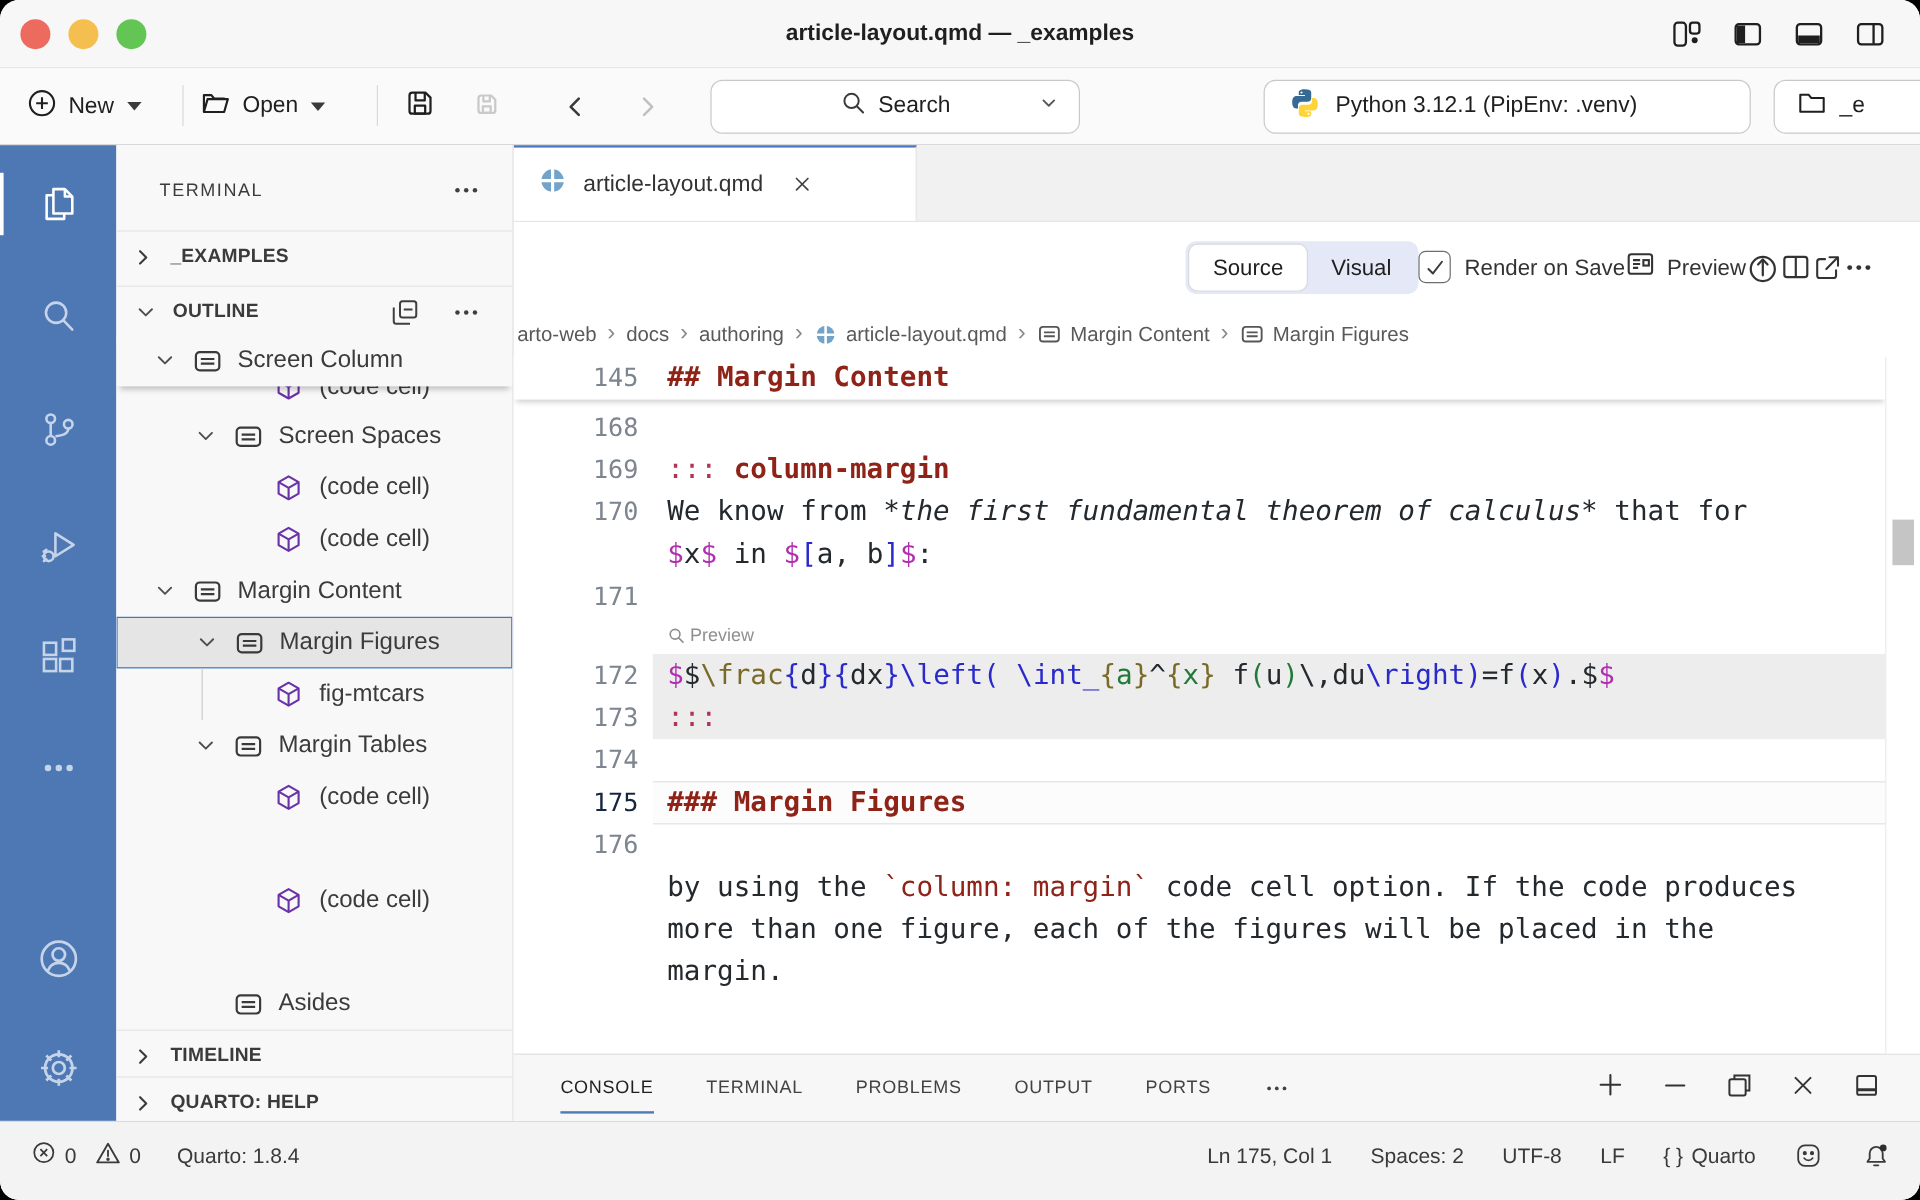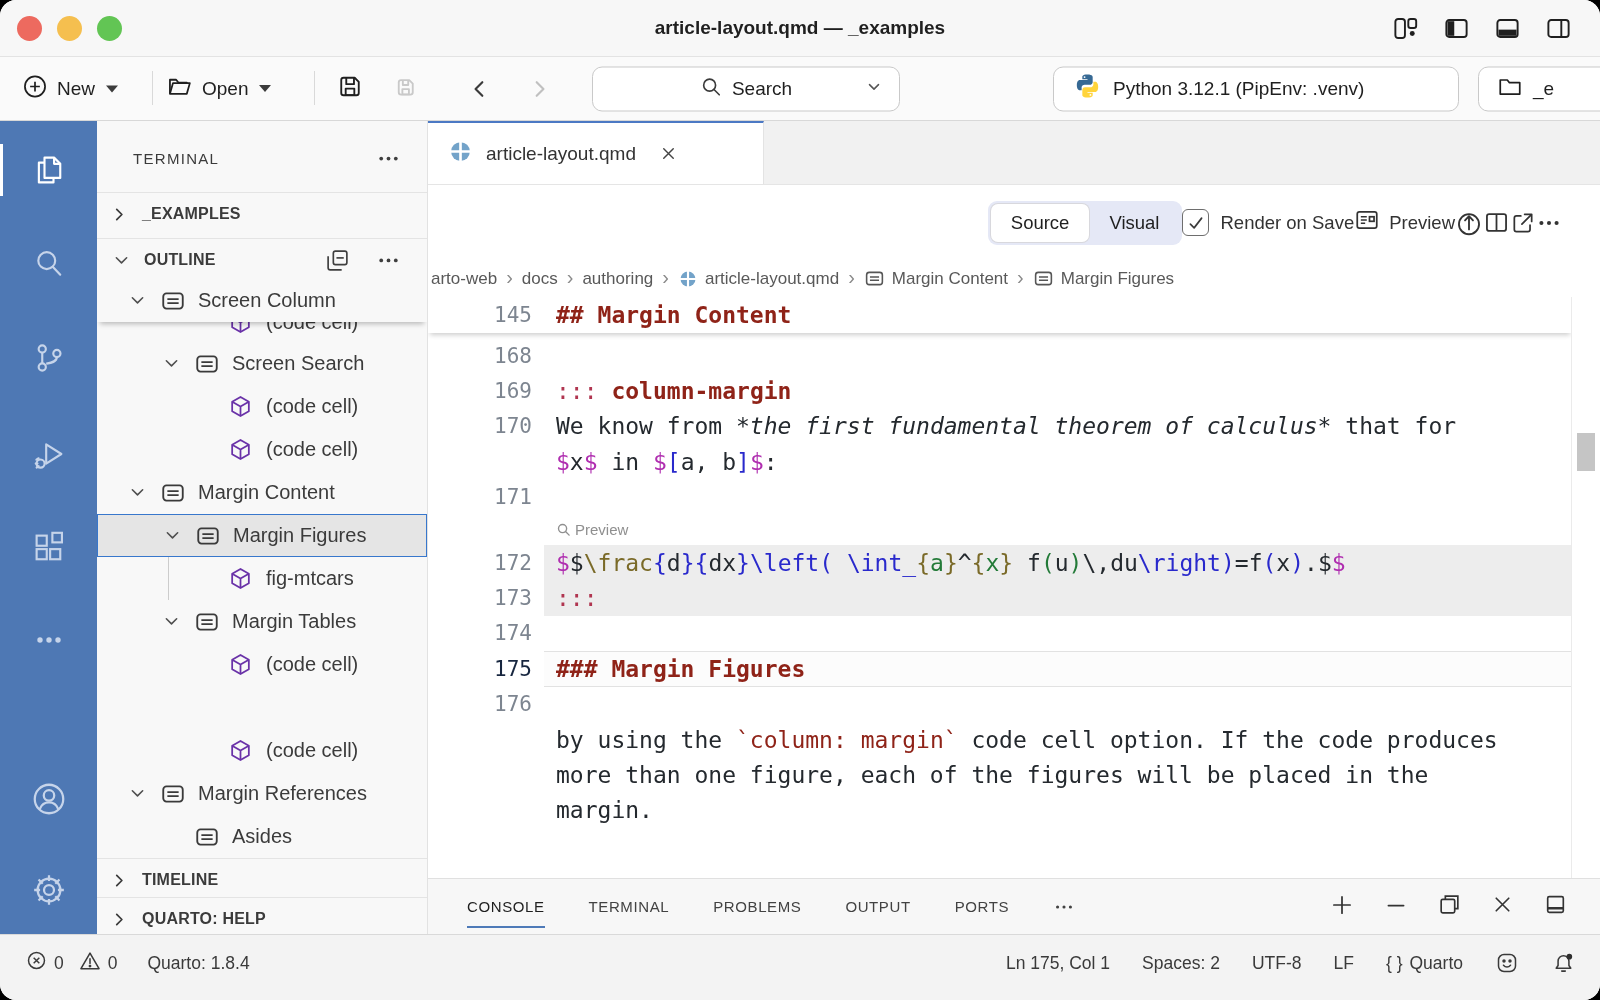"Screen Search" span.sb-label { text: Search -> Spaces }
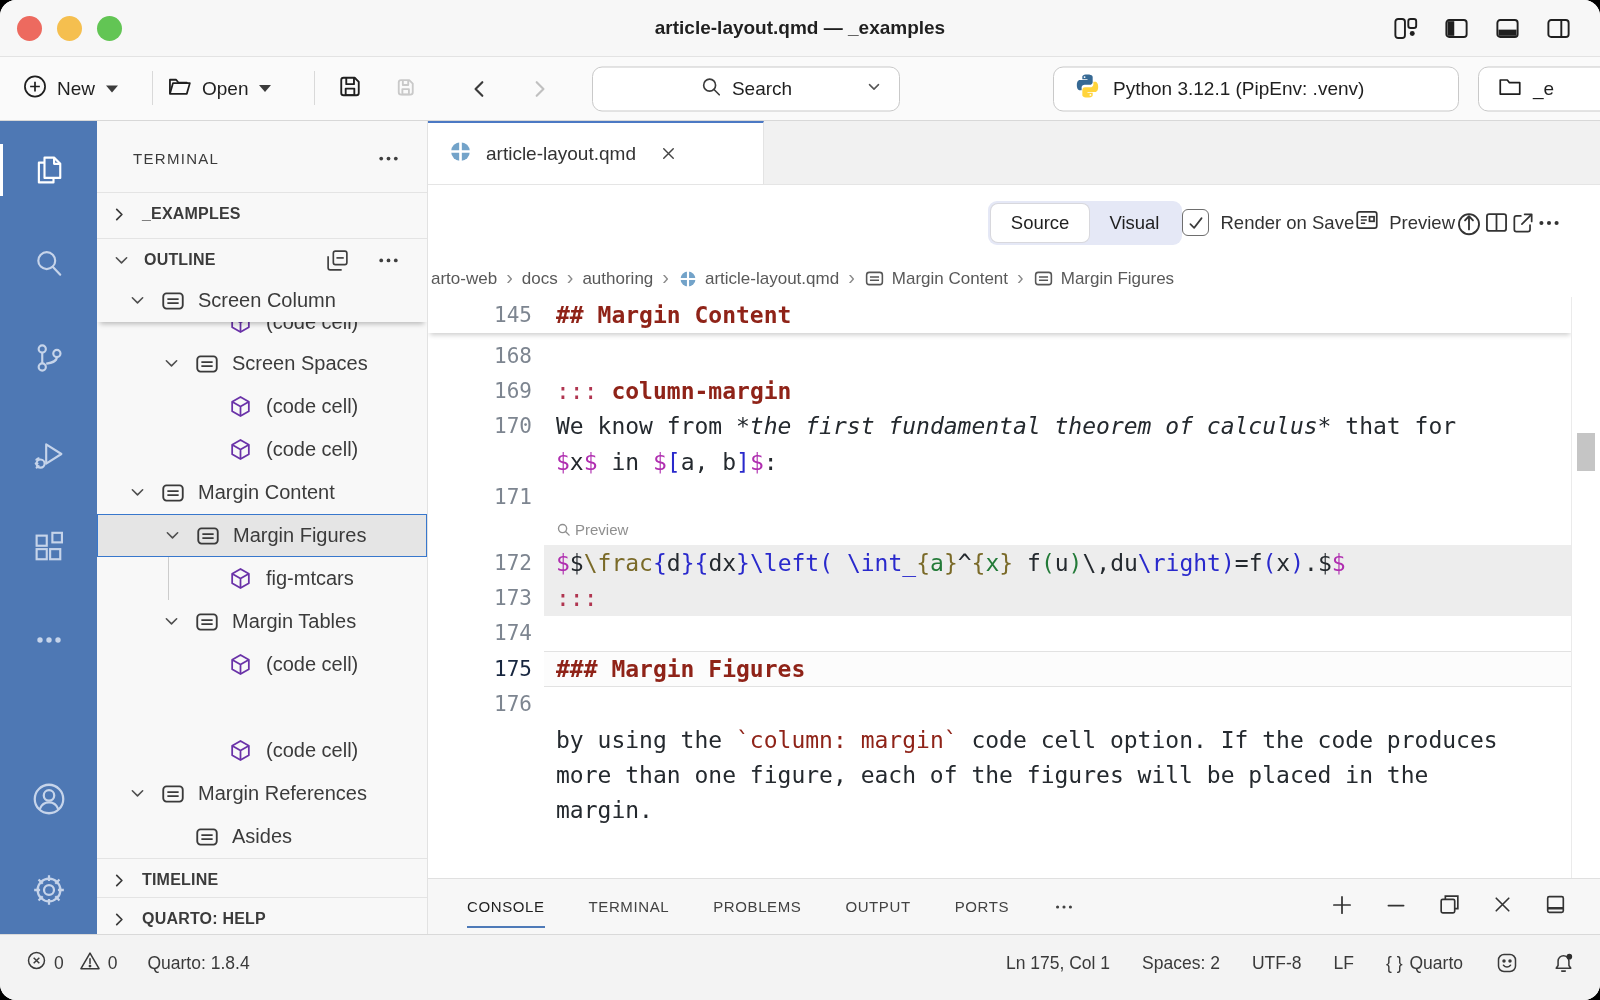"Margin References" div.sb-row { html: <div> <span> <svg> <polyline></polyline> </svg> </span> <span> <svg> <rect></rect> <path></path> </svg> </span> <span>Margin References</span> </div> -> none }
